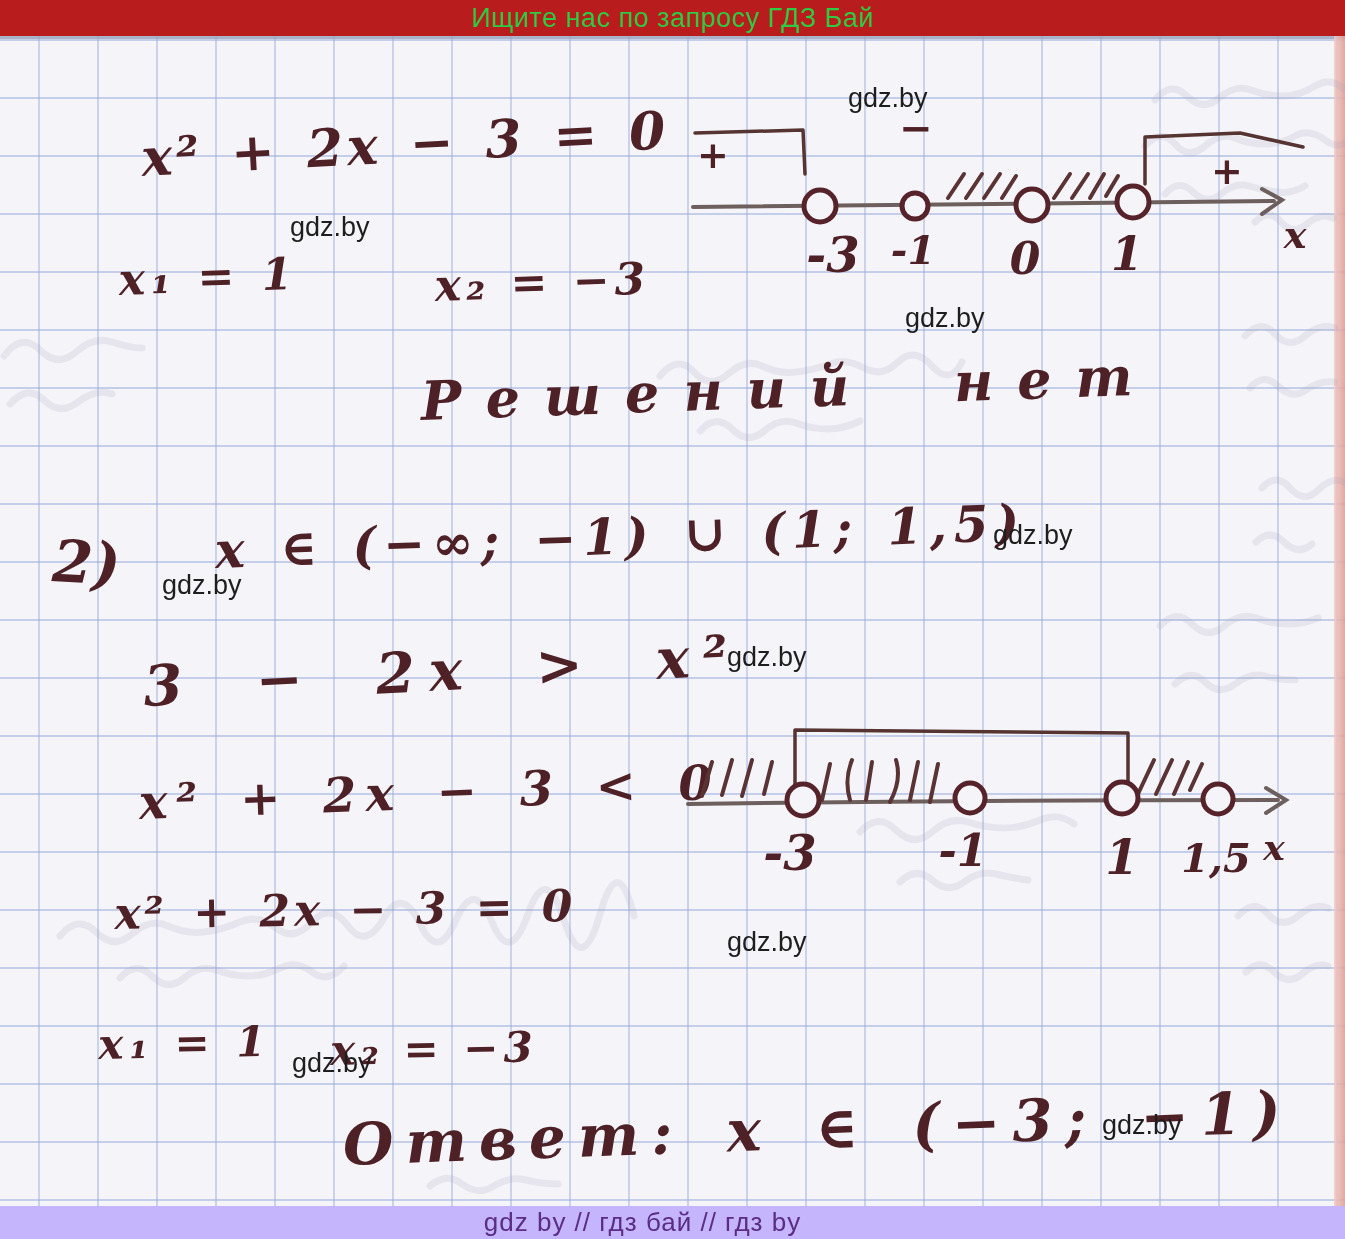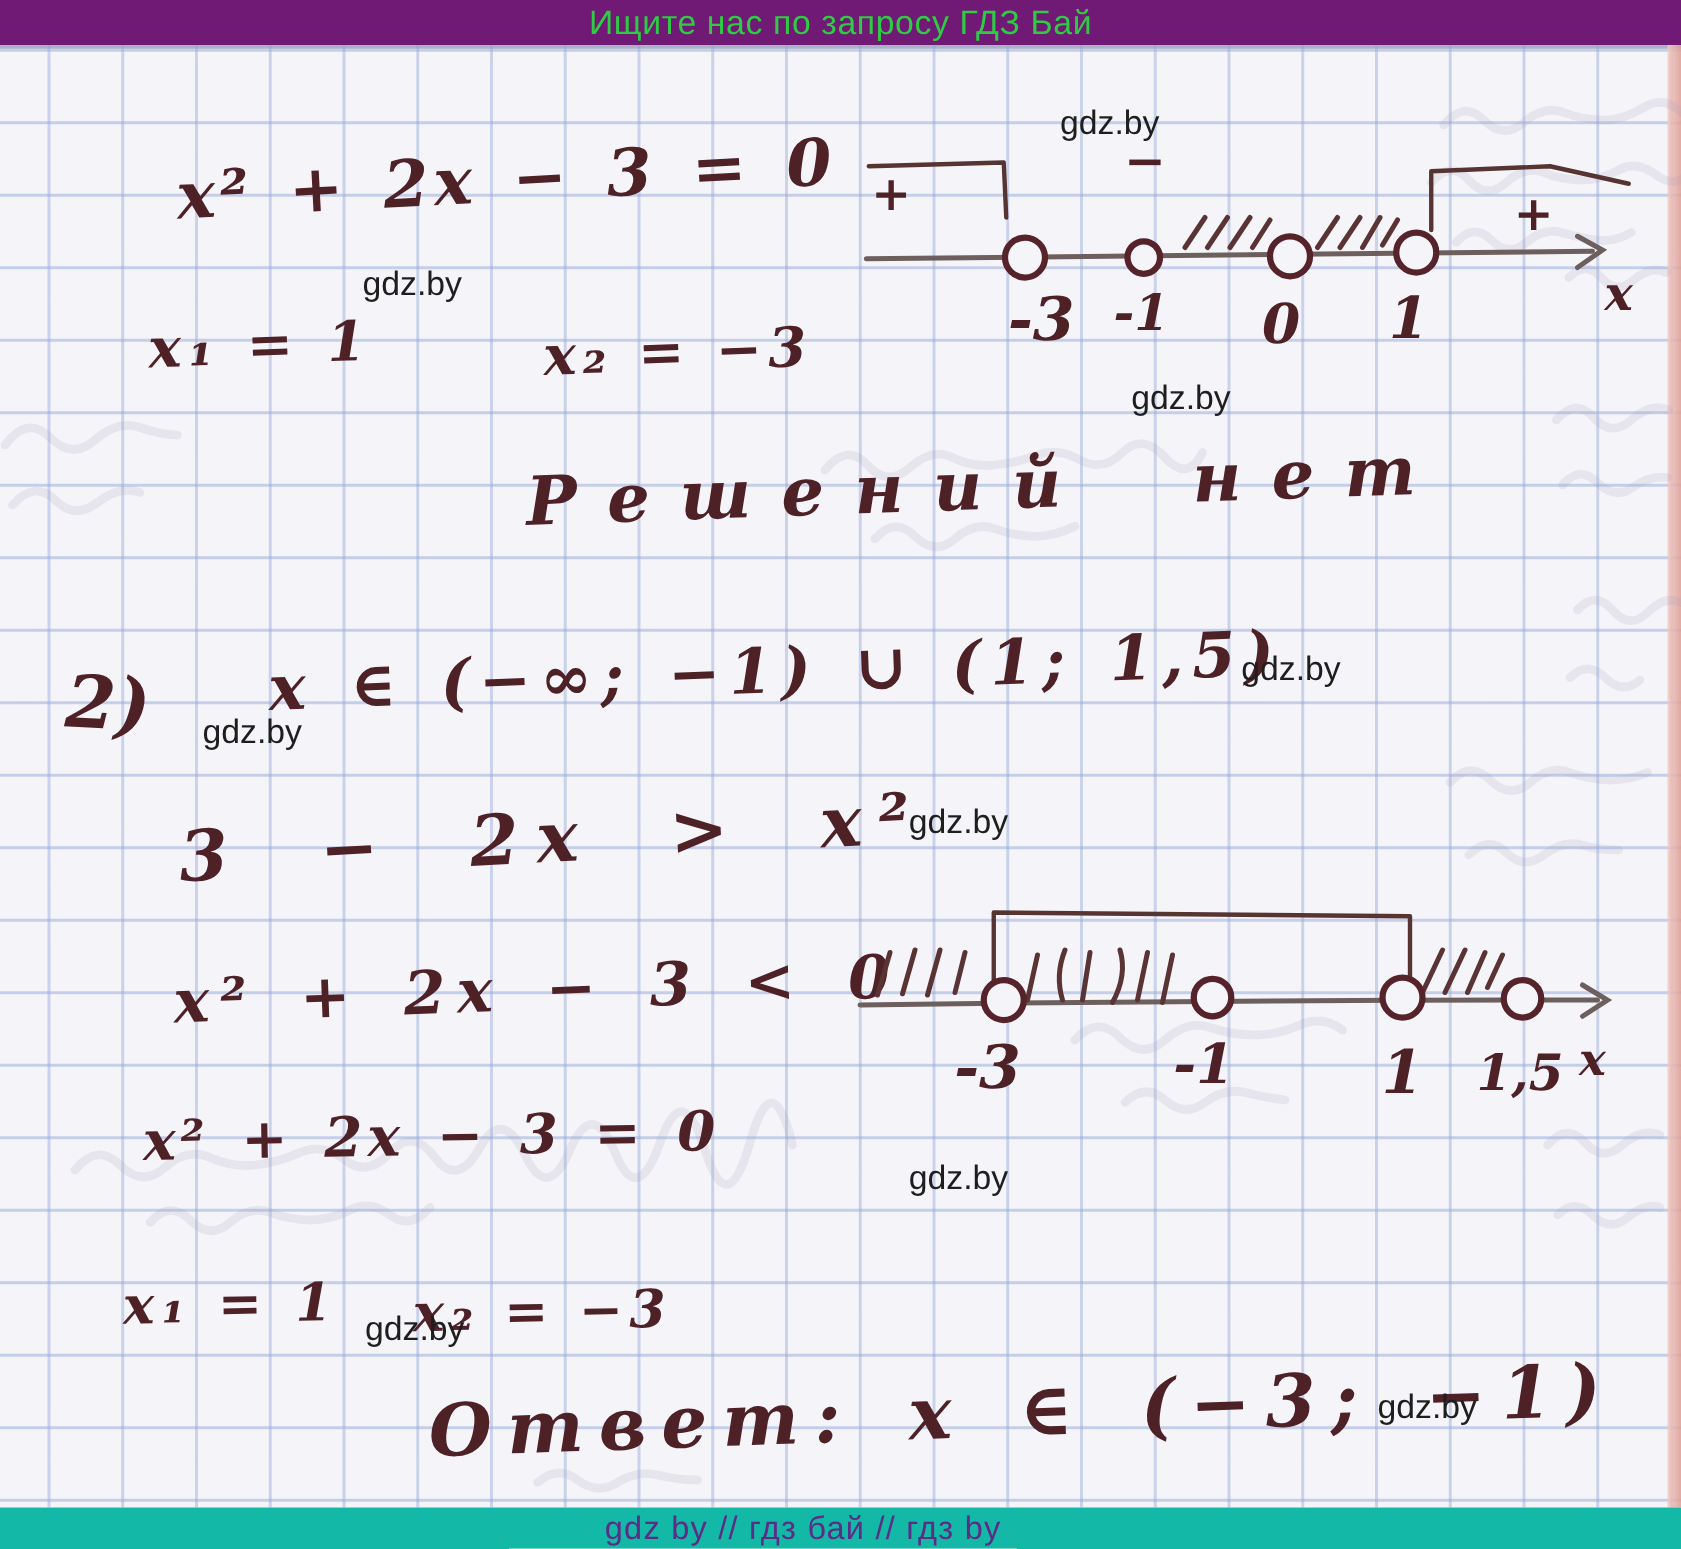"Ищите нас по запросу ГДЗ" .promo-band { background: #701a75 -> #b91c1c }
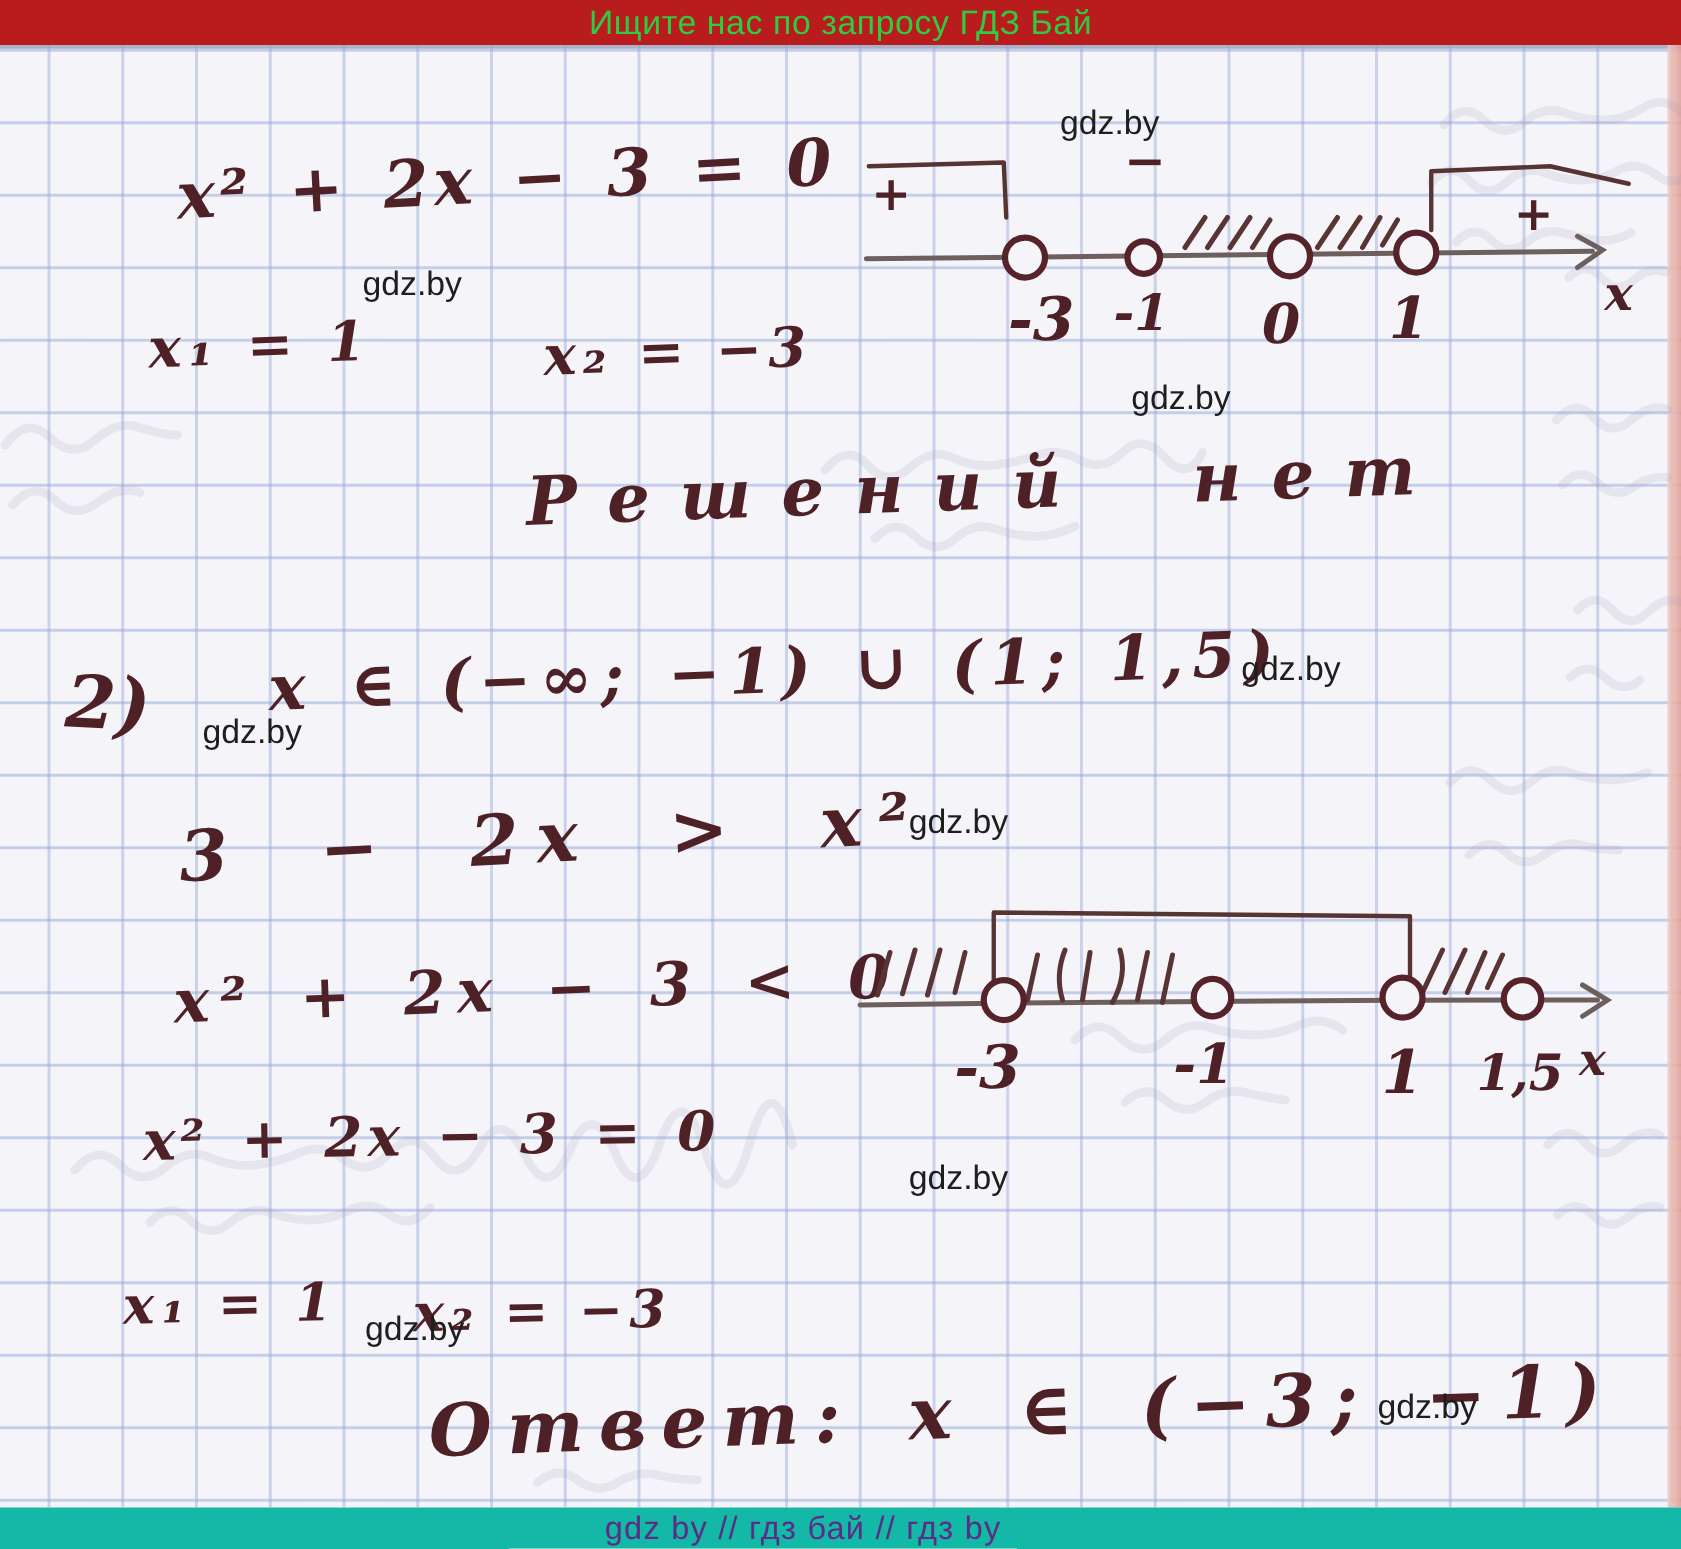"gdz by // гдз бай" .footer-band { background: #14b8a6 -> #c4b5fd }
